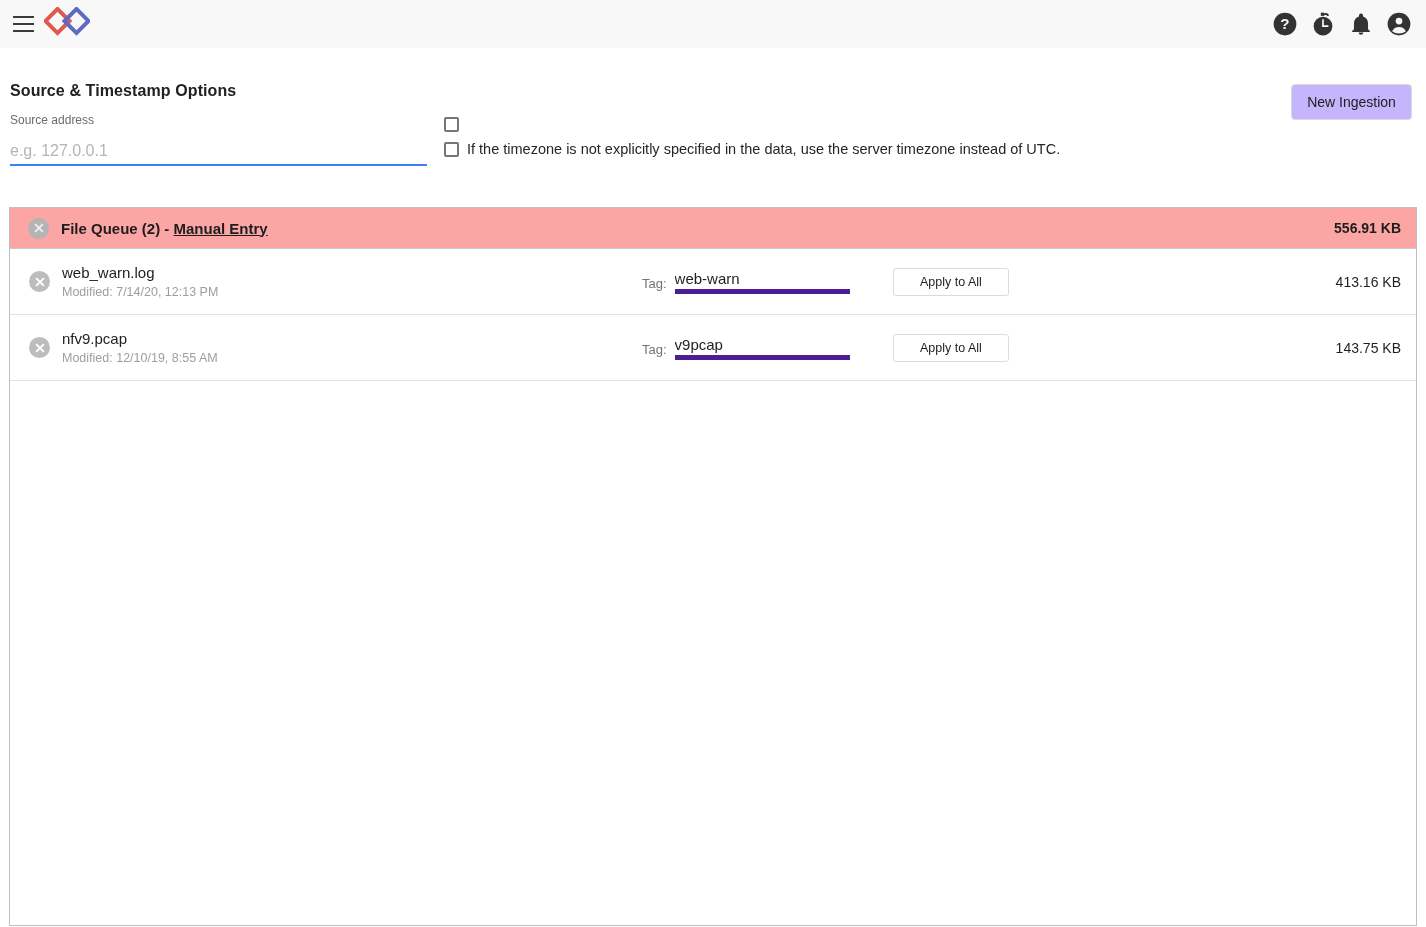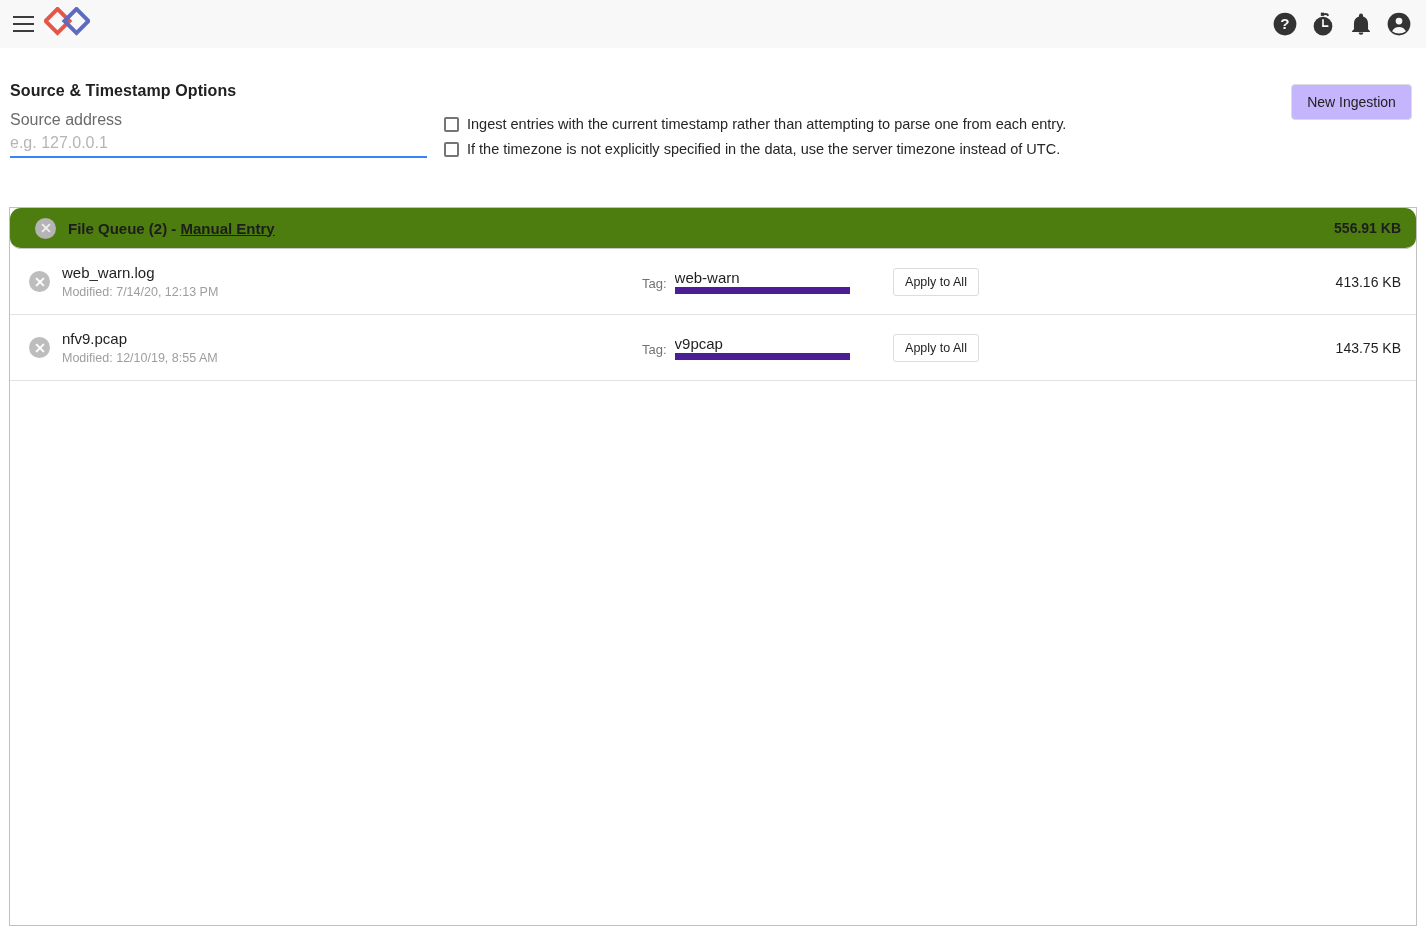"Source address" .field-label { font-size: 16px -> 12px; margin-bottom: 4px -> 12px }
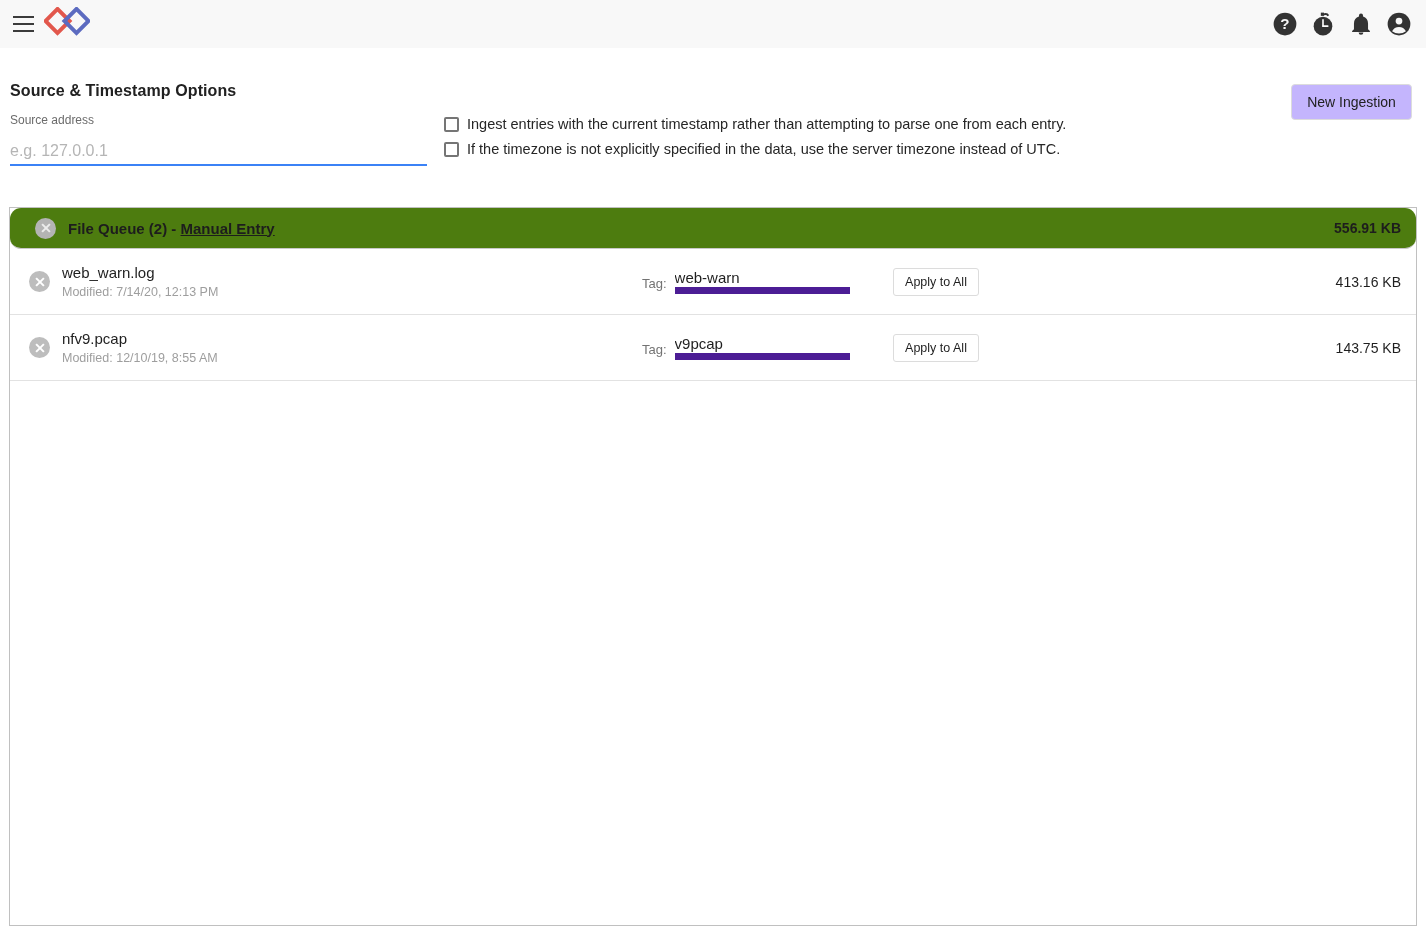"Ingest entries with the current" div.check-text { html: <div>Ingest entries with the current timestamp rather than attempting to parse one from each entry.</div> -> none }
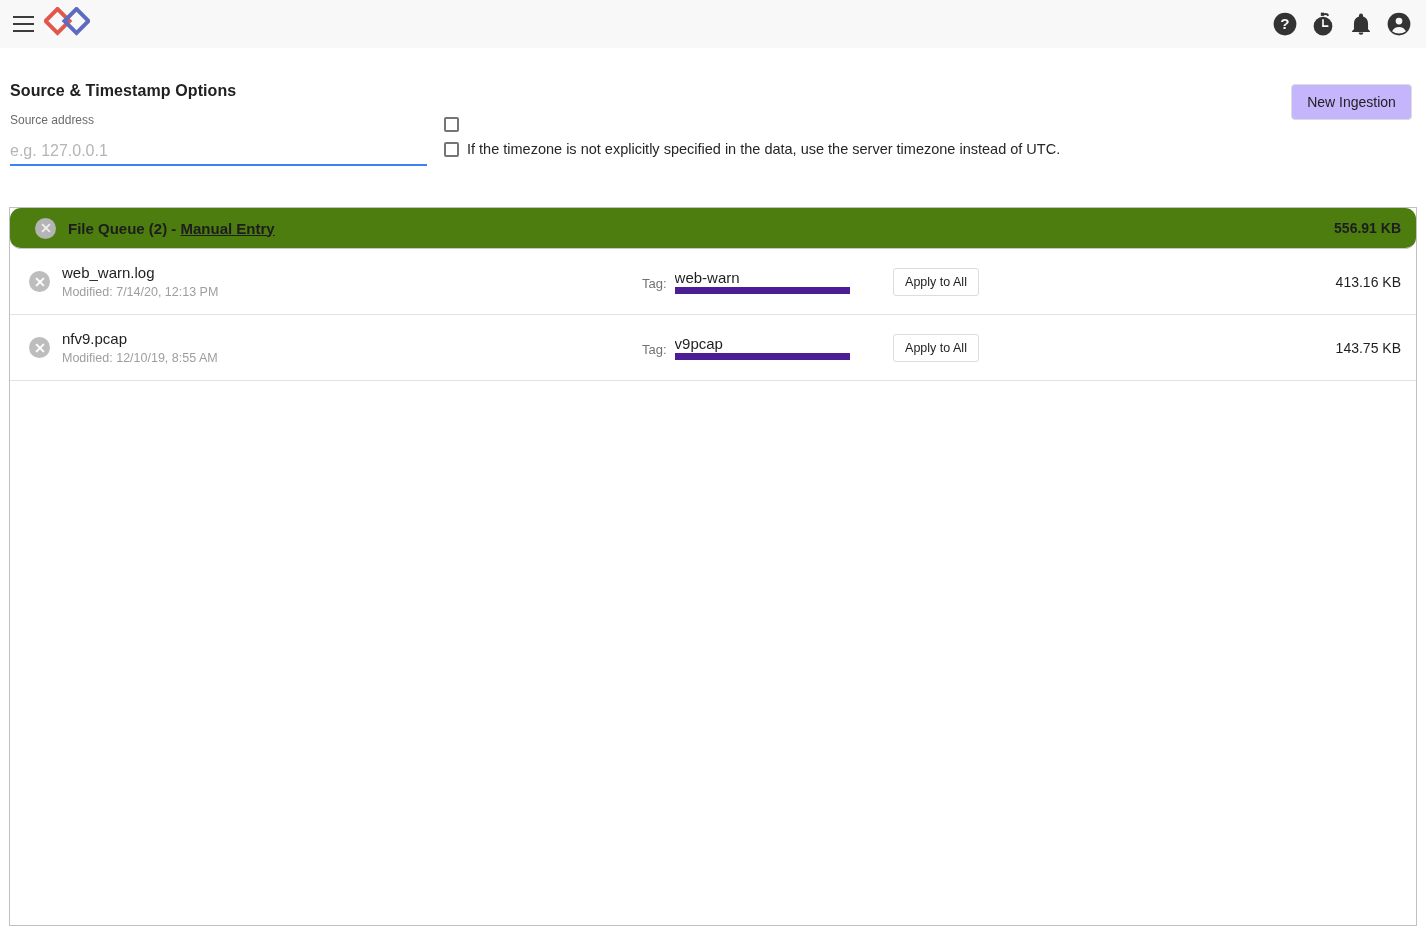"File Queue (2) - Manual" .queue-header { background: #4d7c0f -> #fca5a5; border-radius: 11px -> none; padding: 0 15px 0 25px -> 0 15px 0 18px }
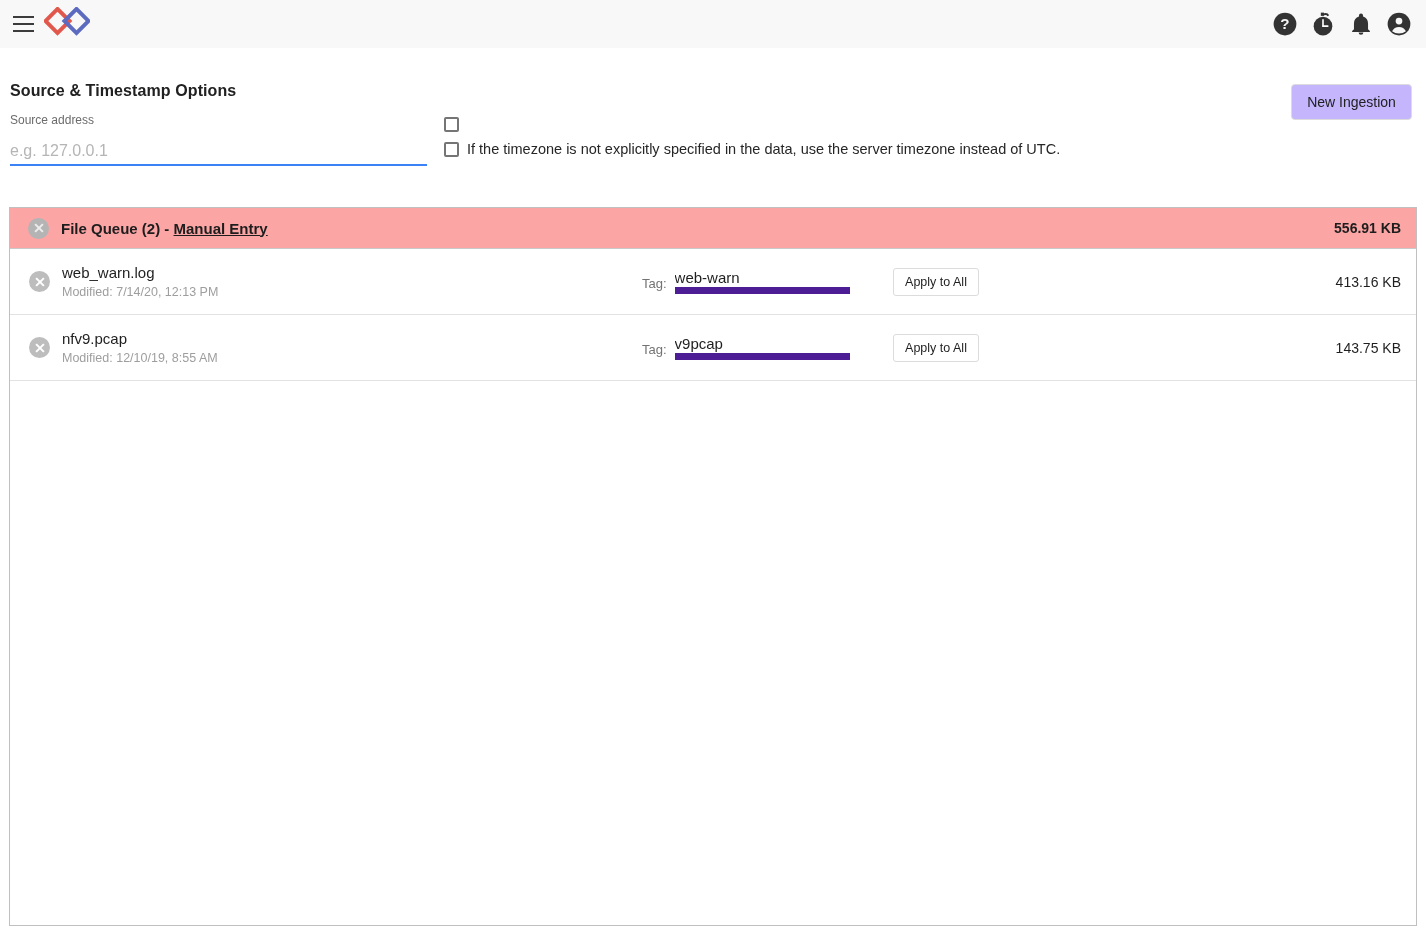"web-warn" .tag-input { border-bottom: 7px solid #4c1d95 -> 5px solid #4c1d95 }
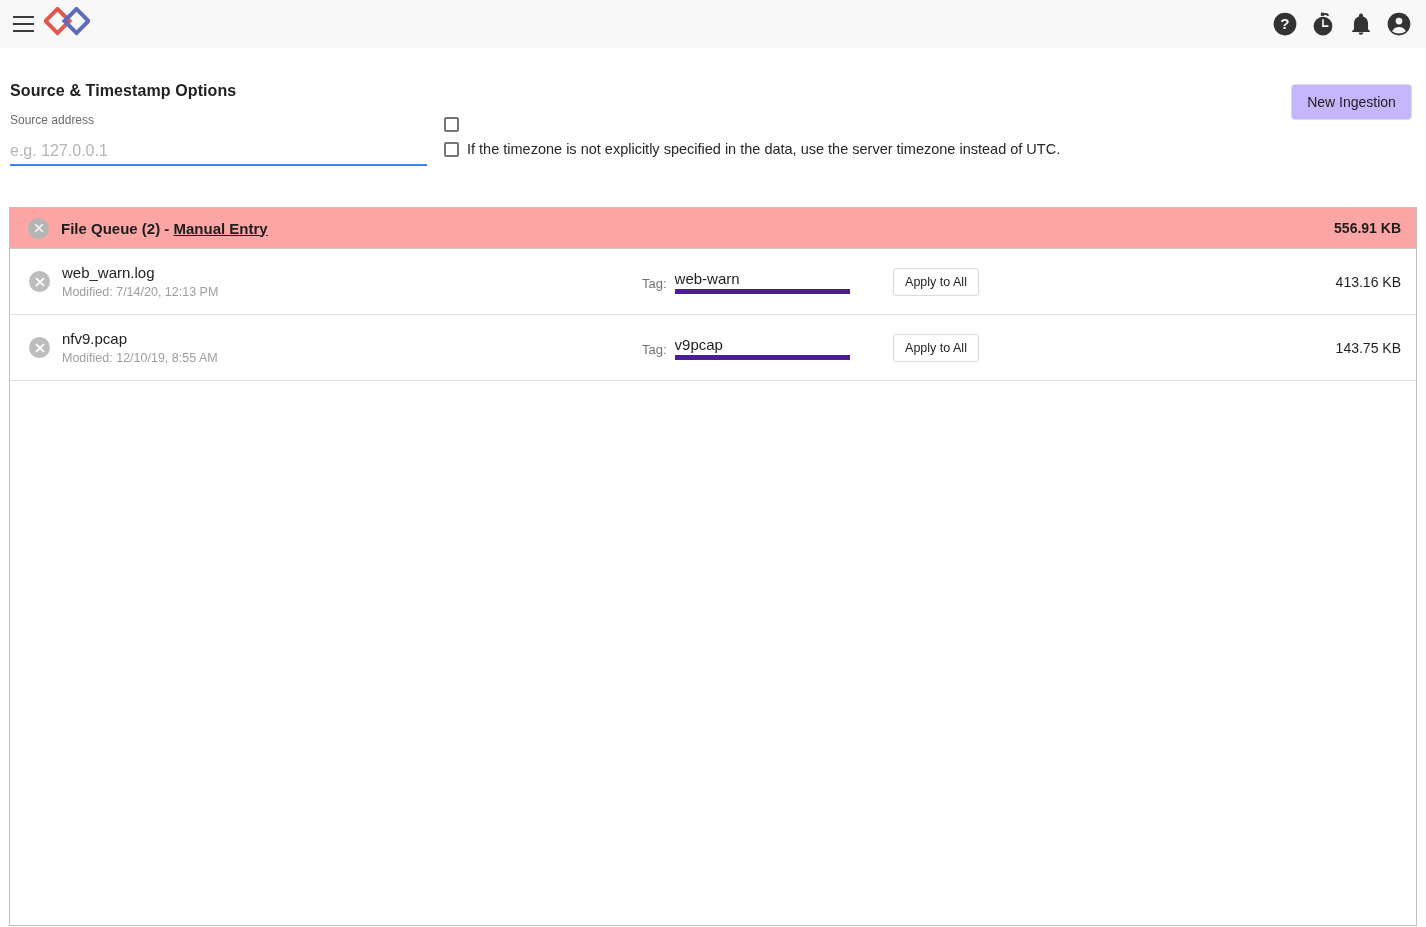"Apply to All" .apply-btn { padding: 0 11px -> 0 26px }
